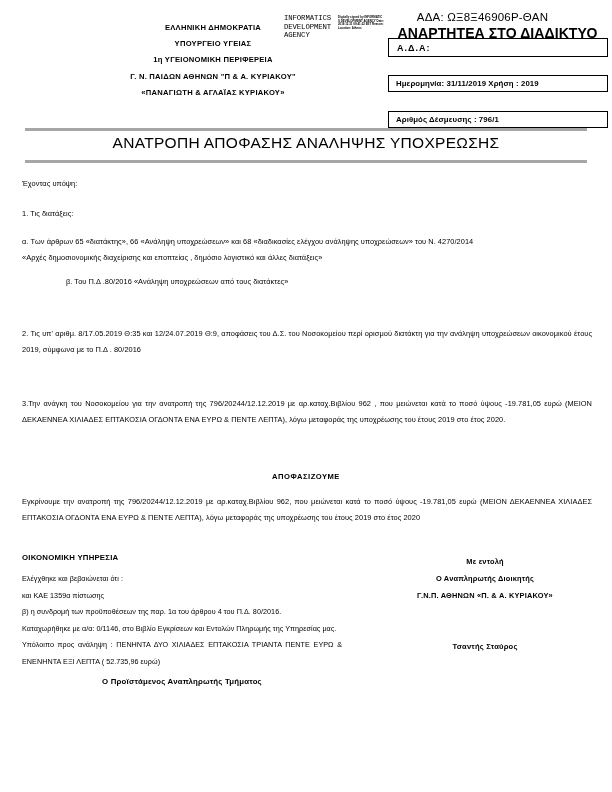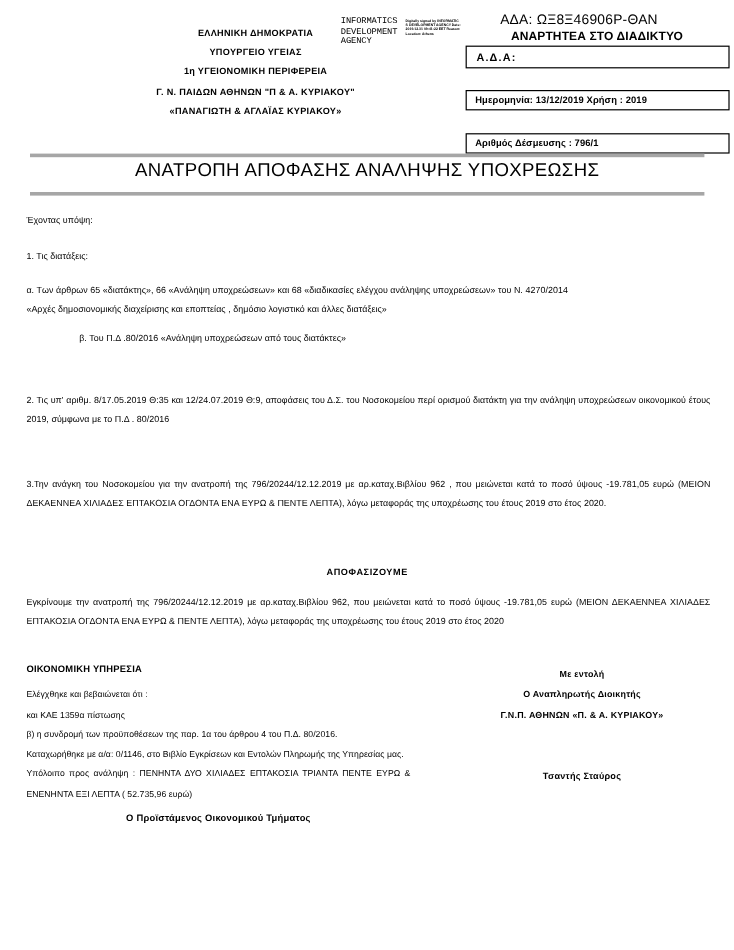"ΑΝΑΡΤΗΤΕΑ ΣΤΟ ΔΙΑΔΙΚΤΥΟ" .anartitea { font-size: 10px -> 14px }
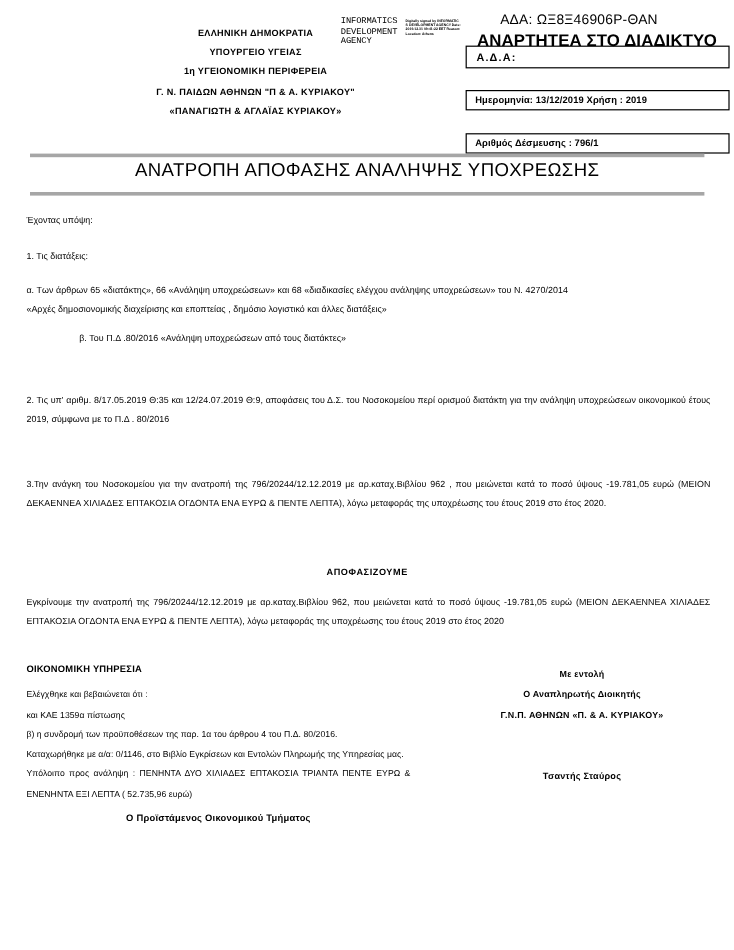"Ημερομηνία: 13/12/2019 Χρήση : 2019" div.field-box { text: 13/12/2019 -> 31/11/2019 }
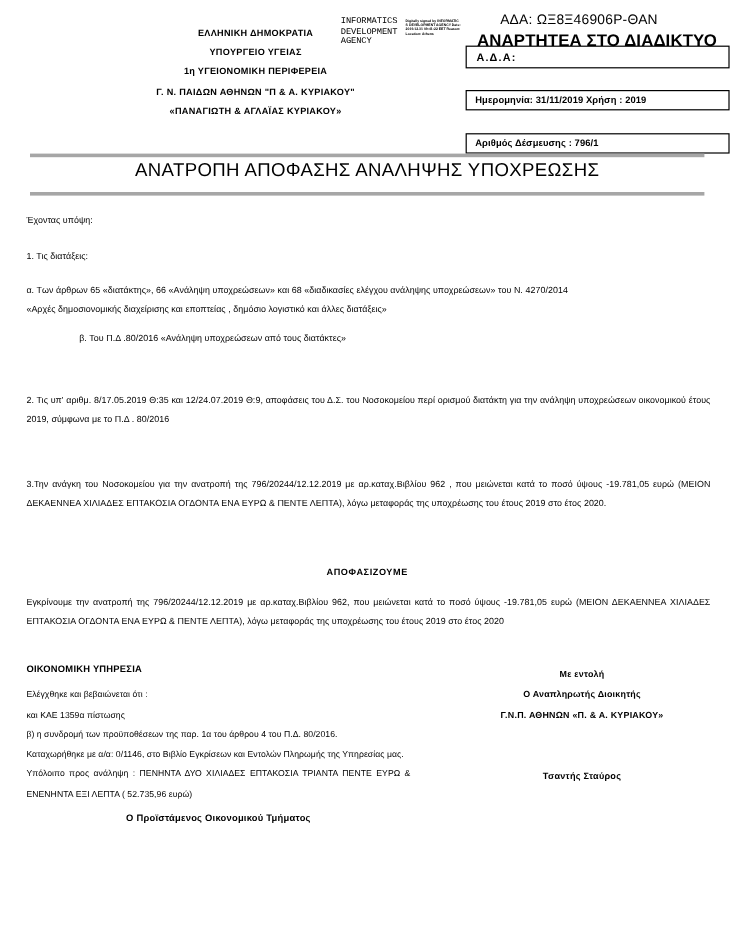"Ο Προϊστάμενος Οικονομικού Τμήματος" div.prostamenos { text: Οικονομικού -> Αναπληρωτής }
